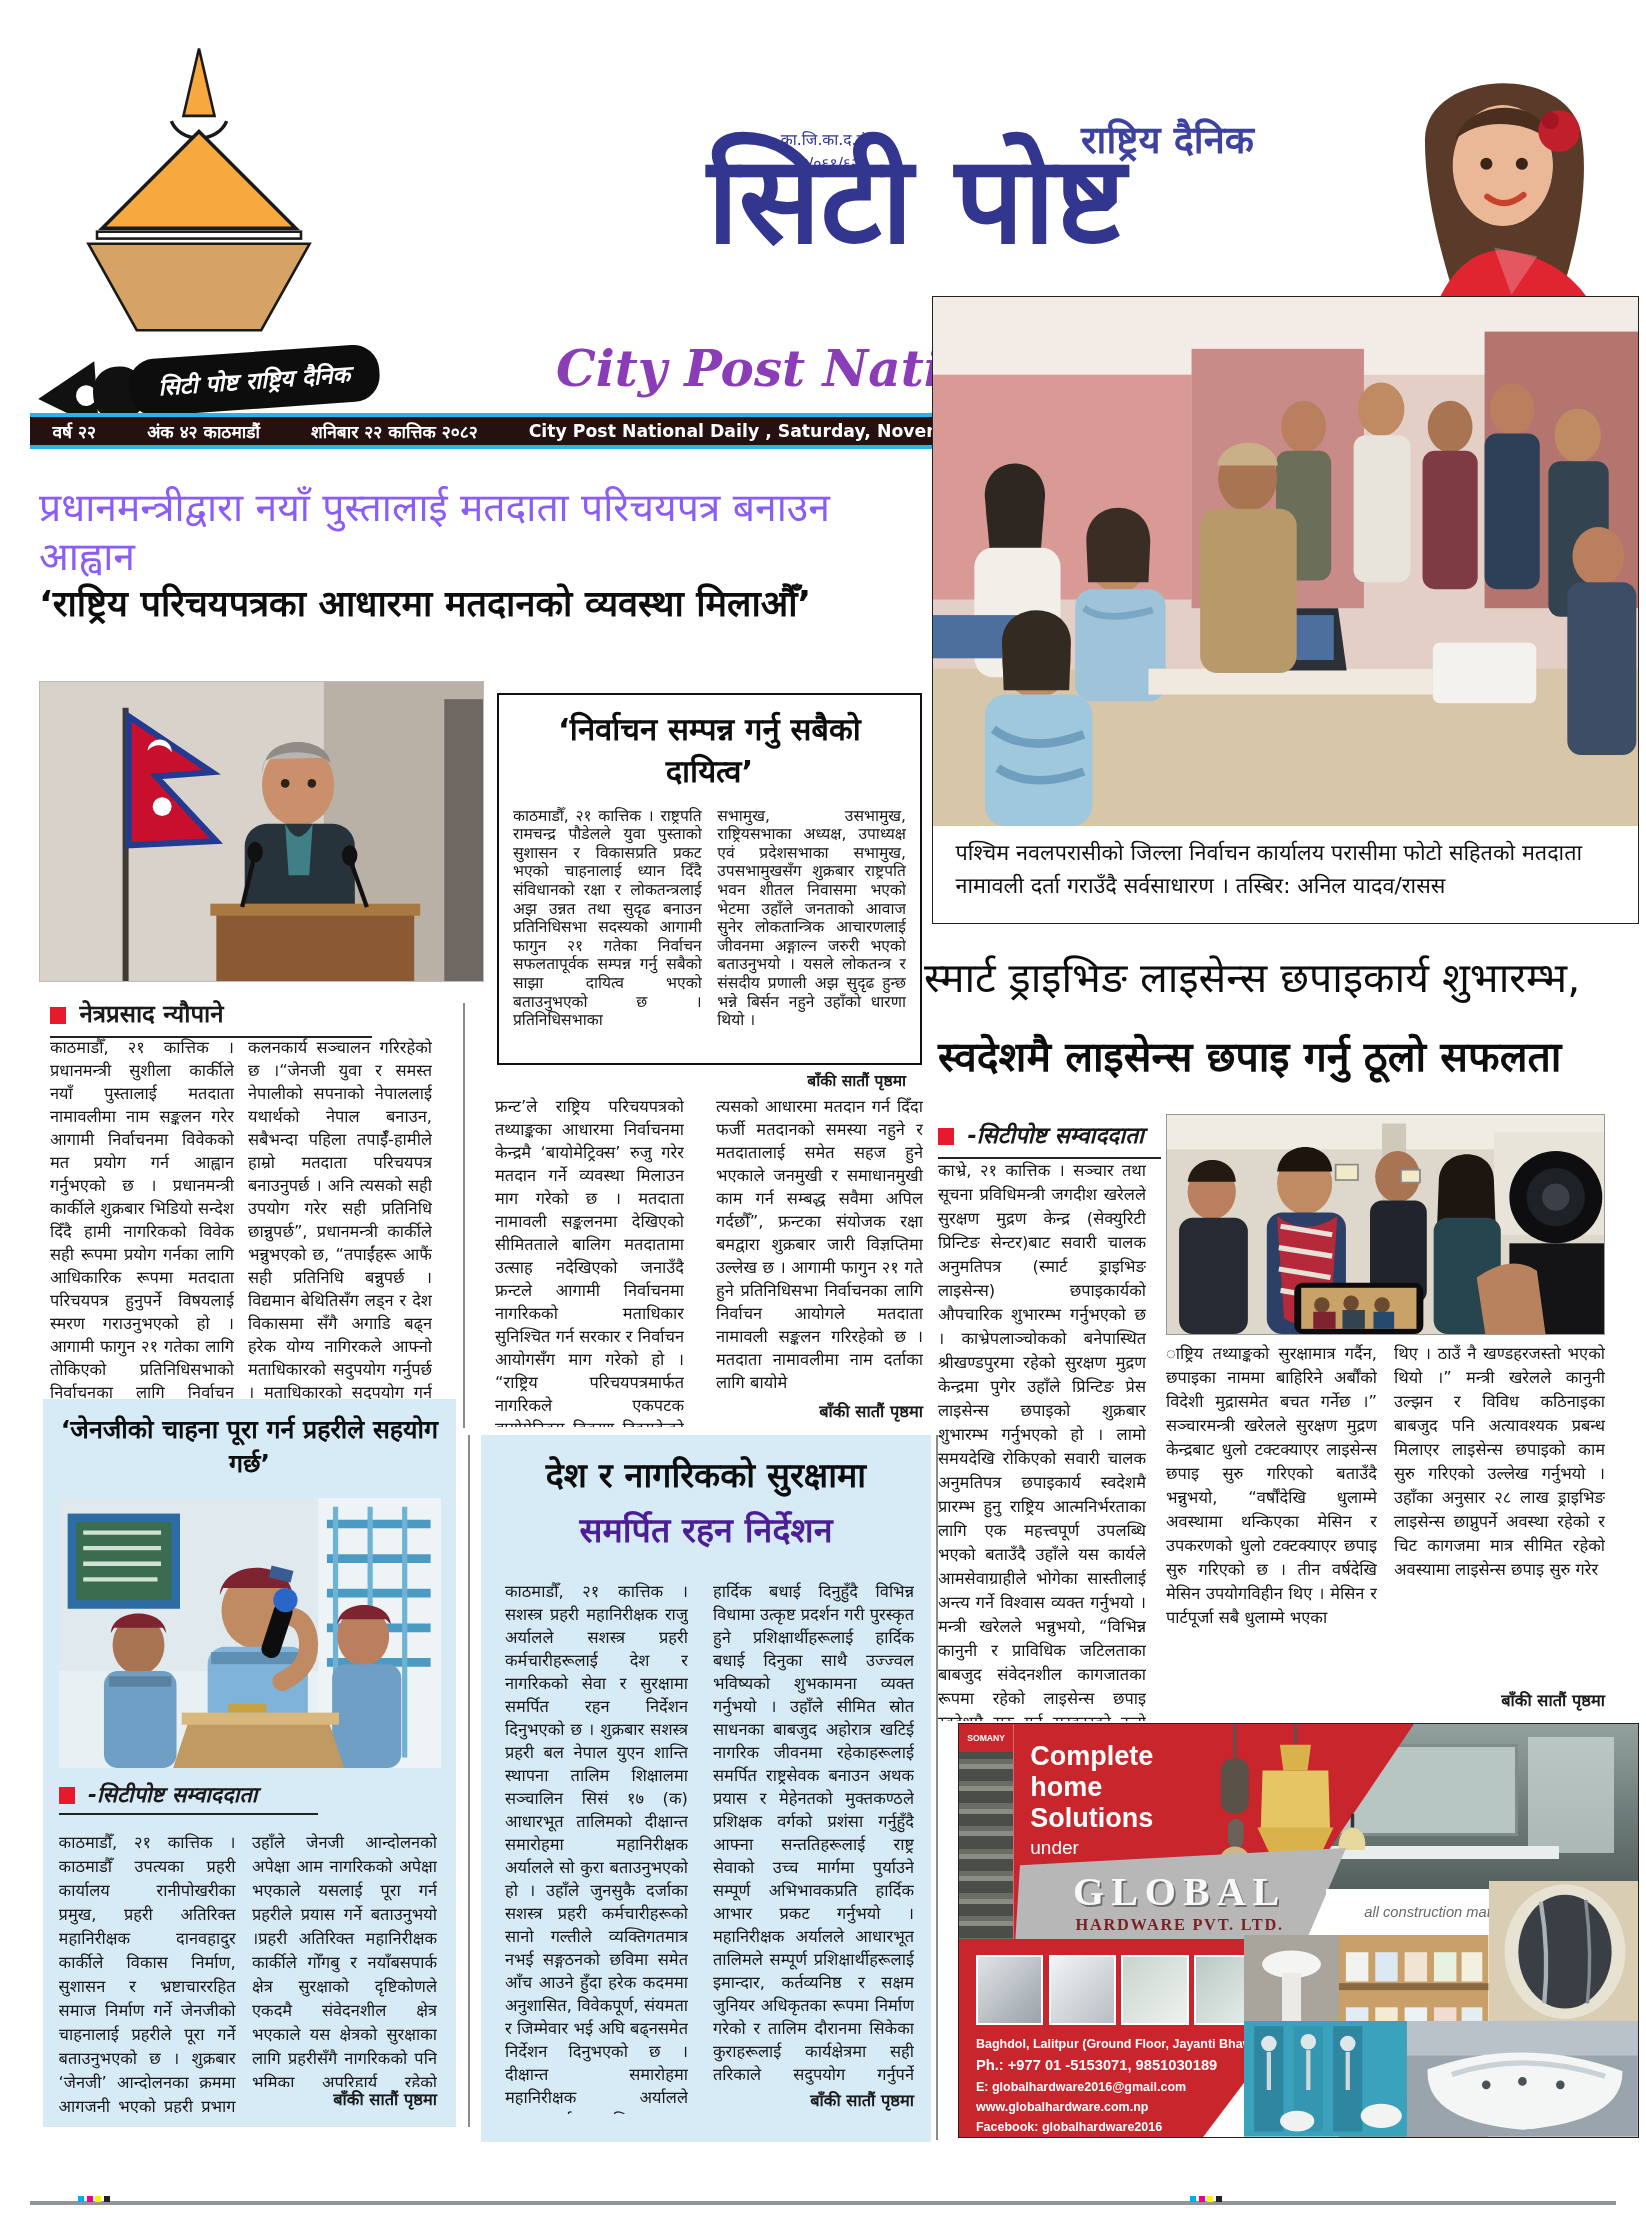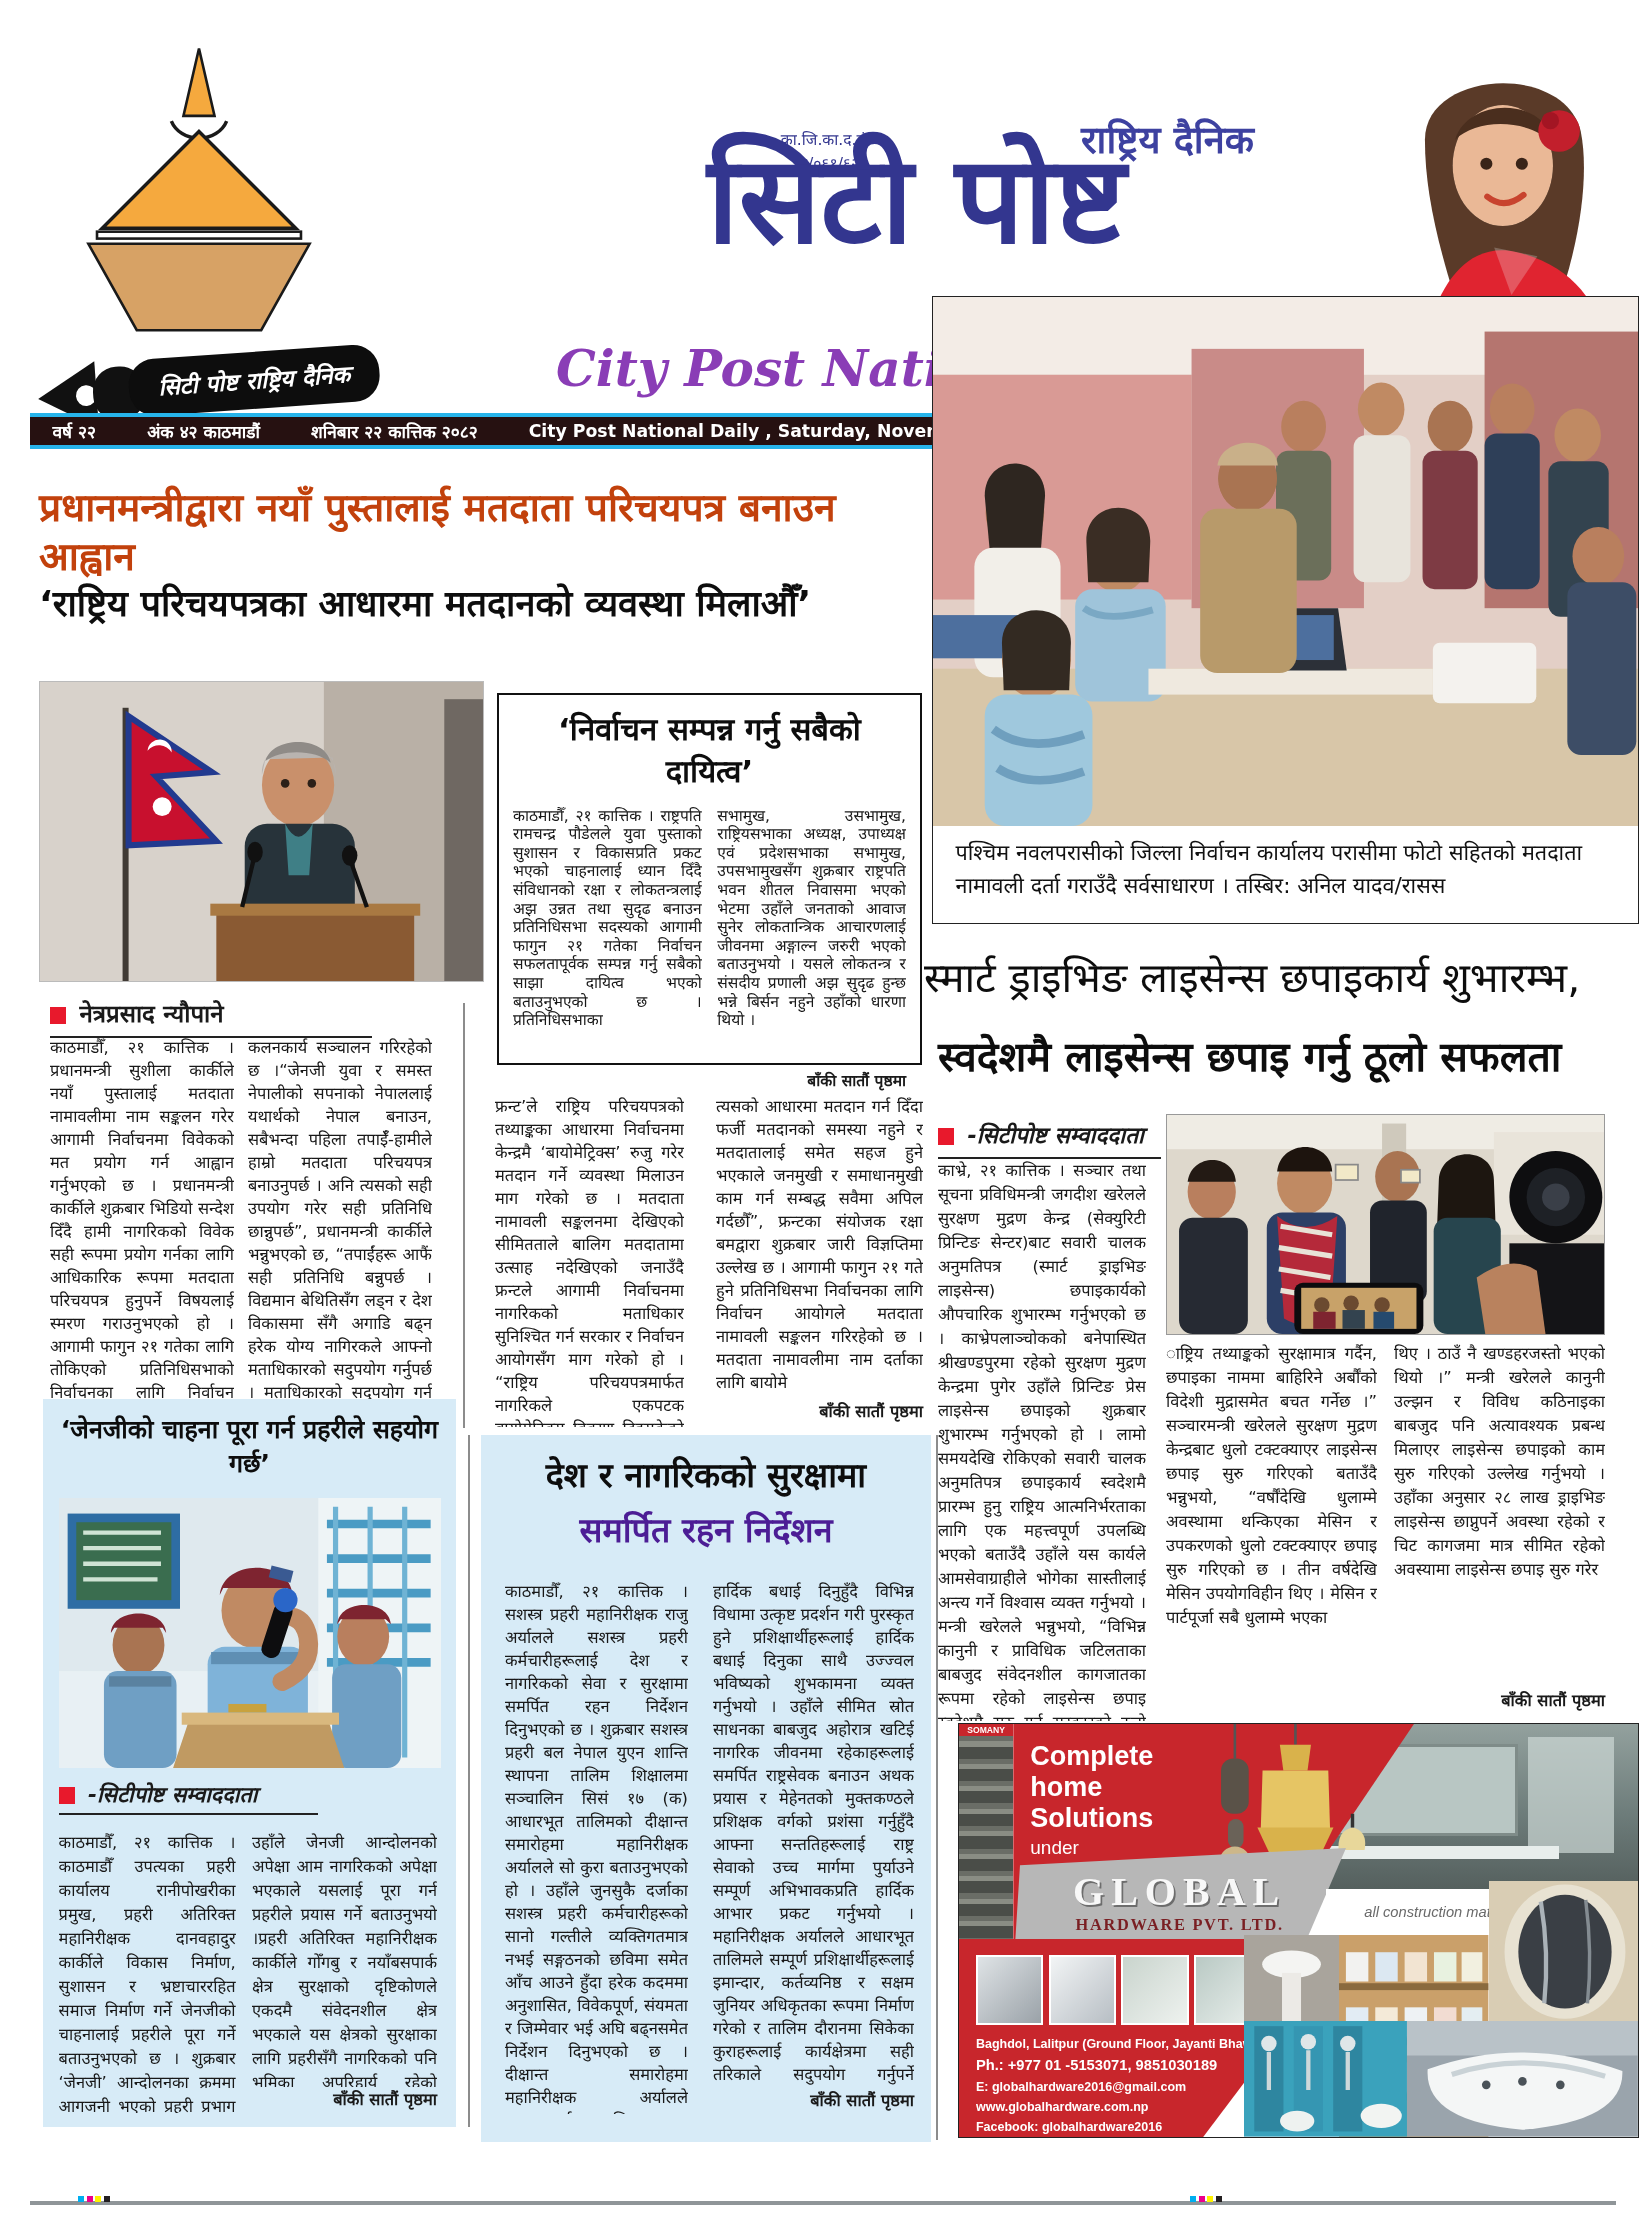"प्रधानमन्त्रीद्वारा नयाँ पुस्तालाई" div.abs { color: #c2410c -> #8b5cf6; font-weight: bold -> normal }
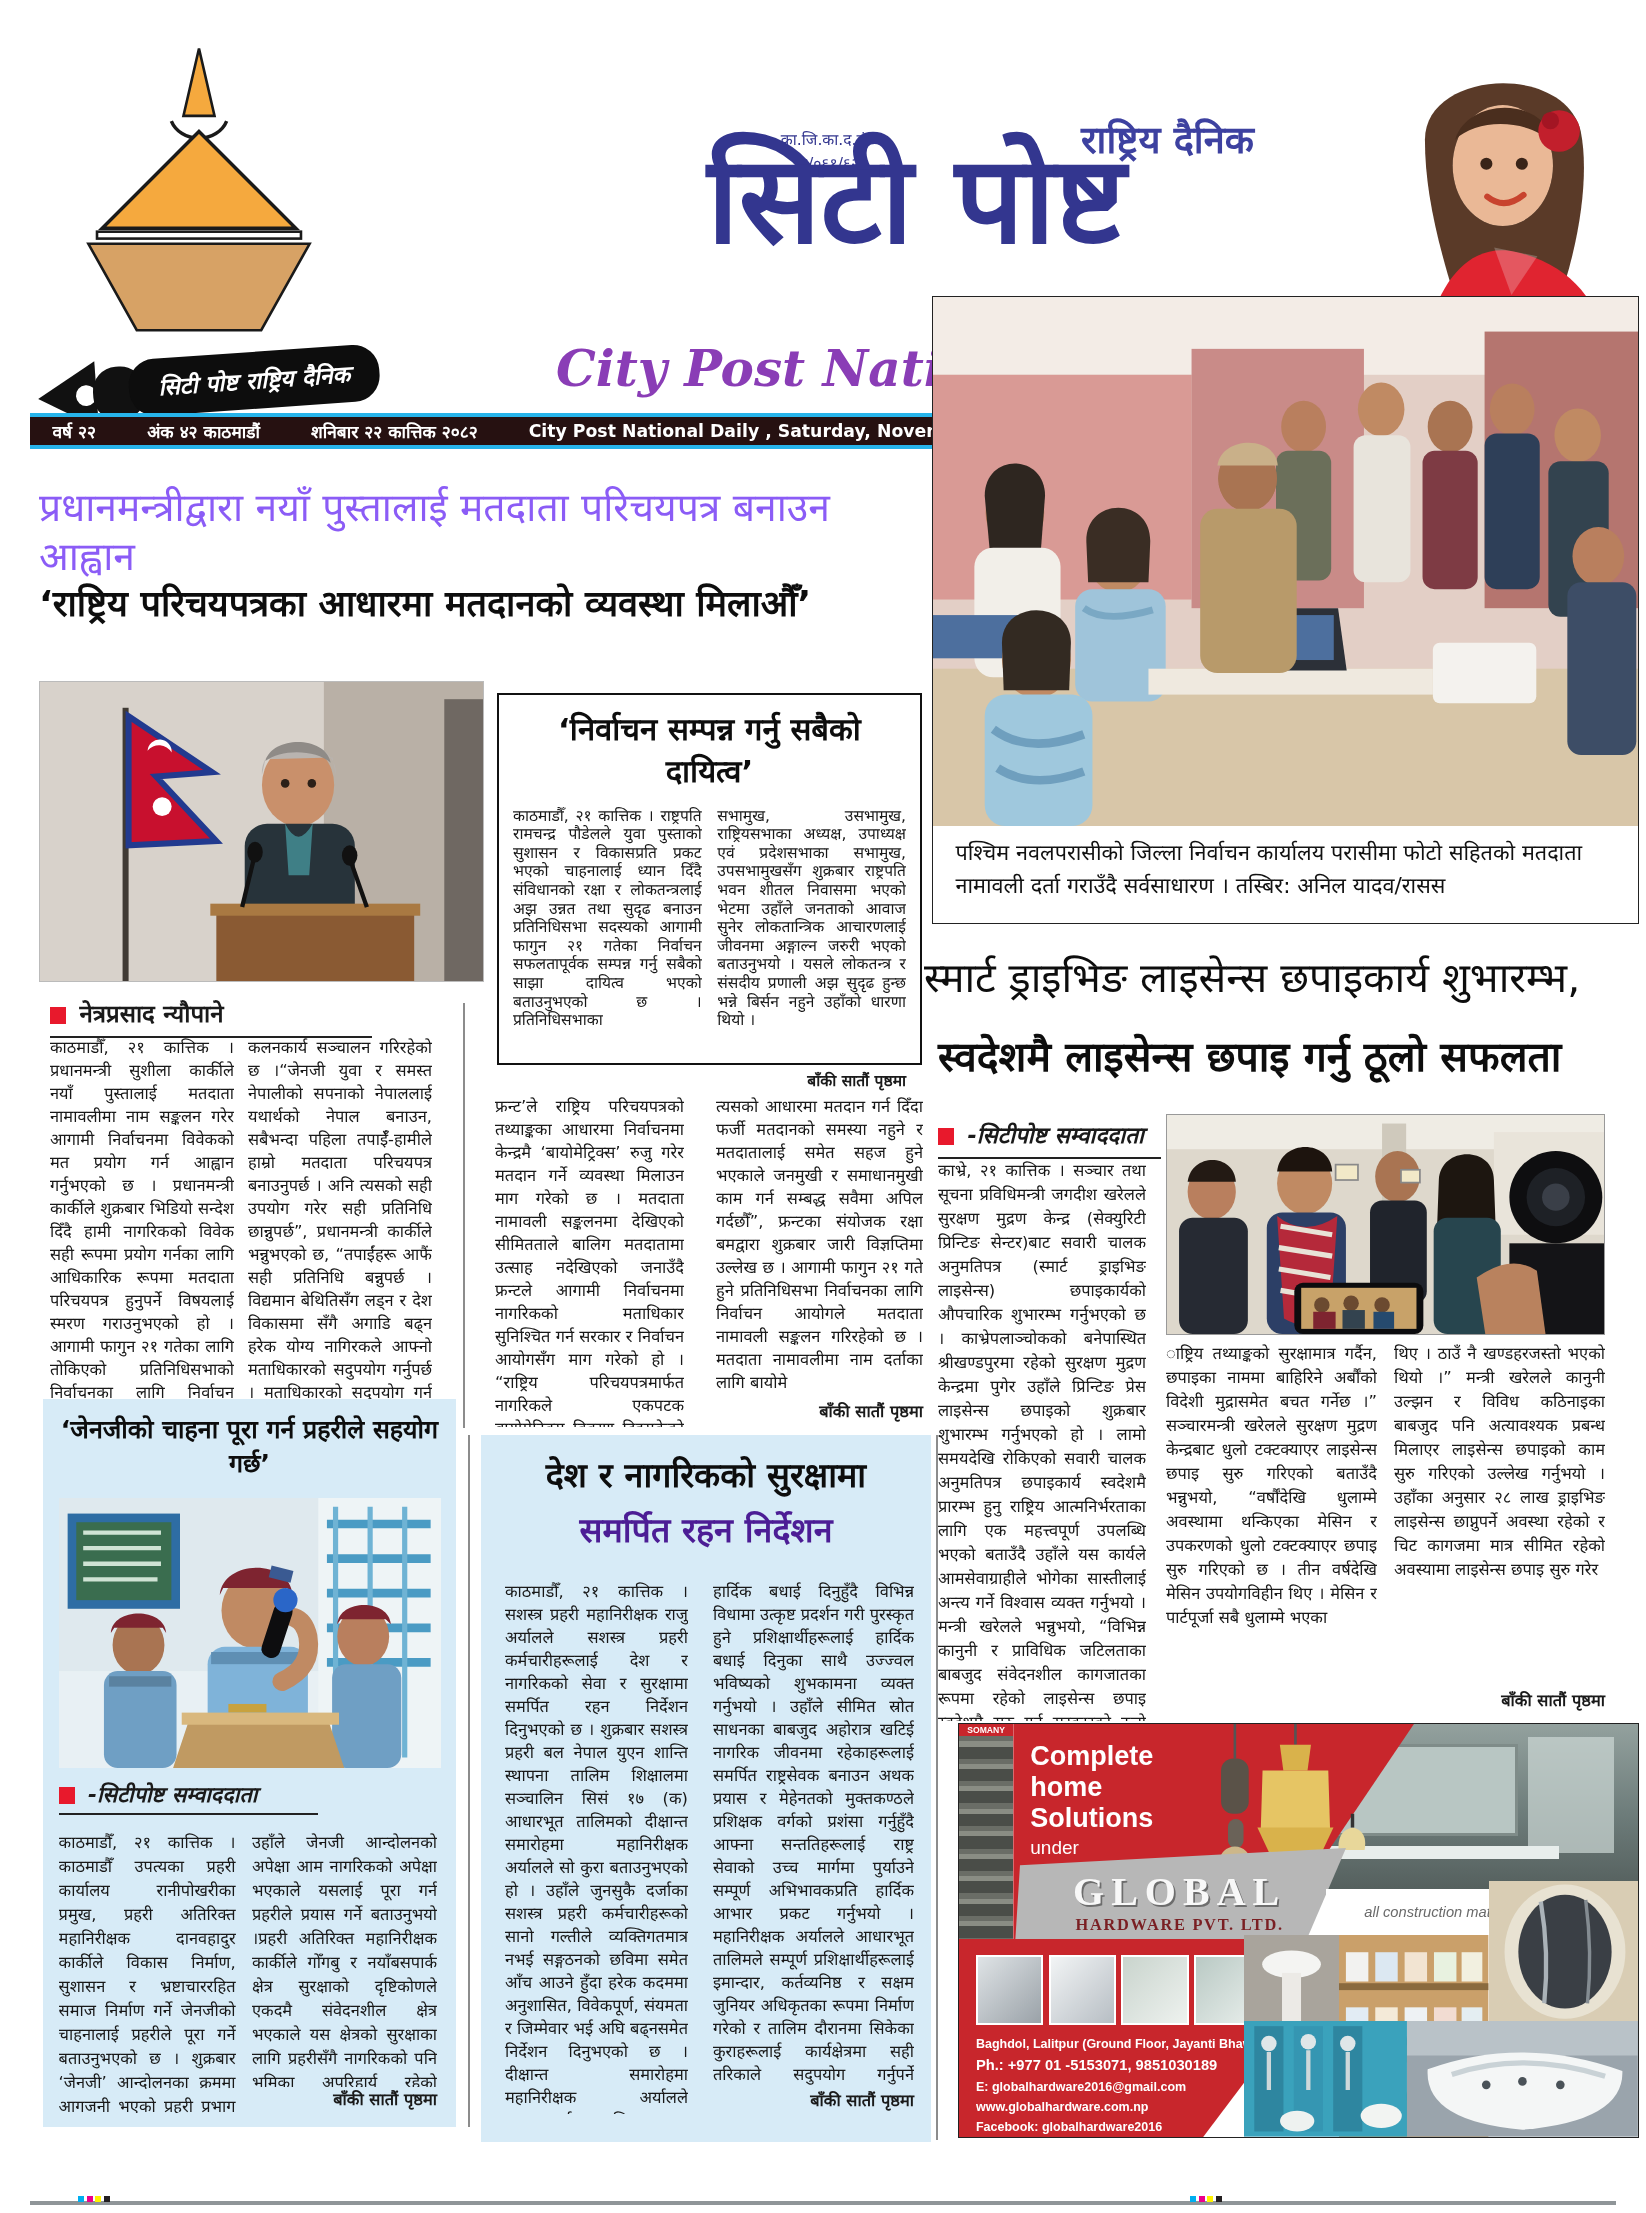"SOMANY" div { padding: 1px 0 -> 9px 0 }
